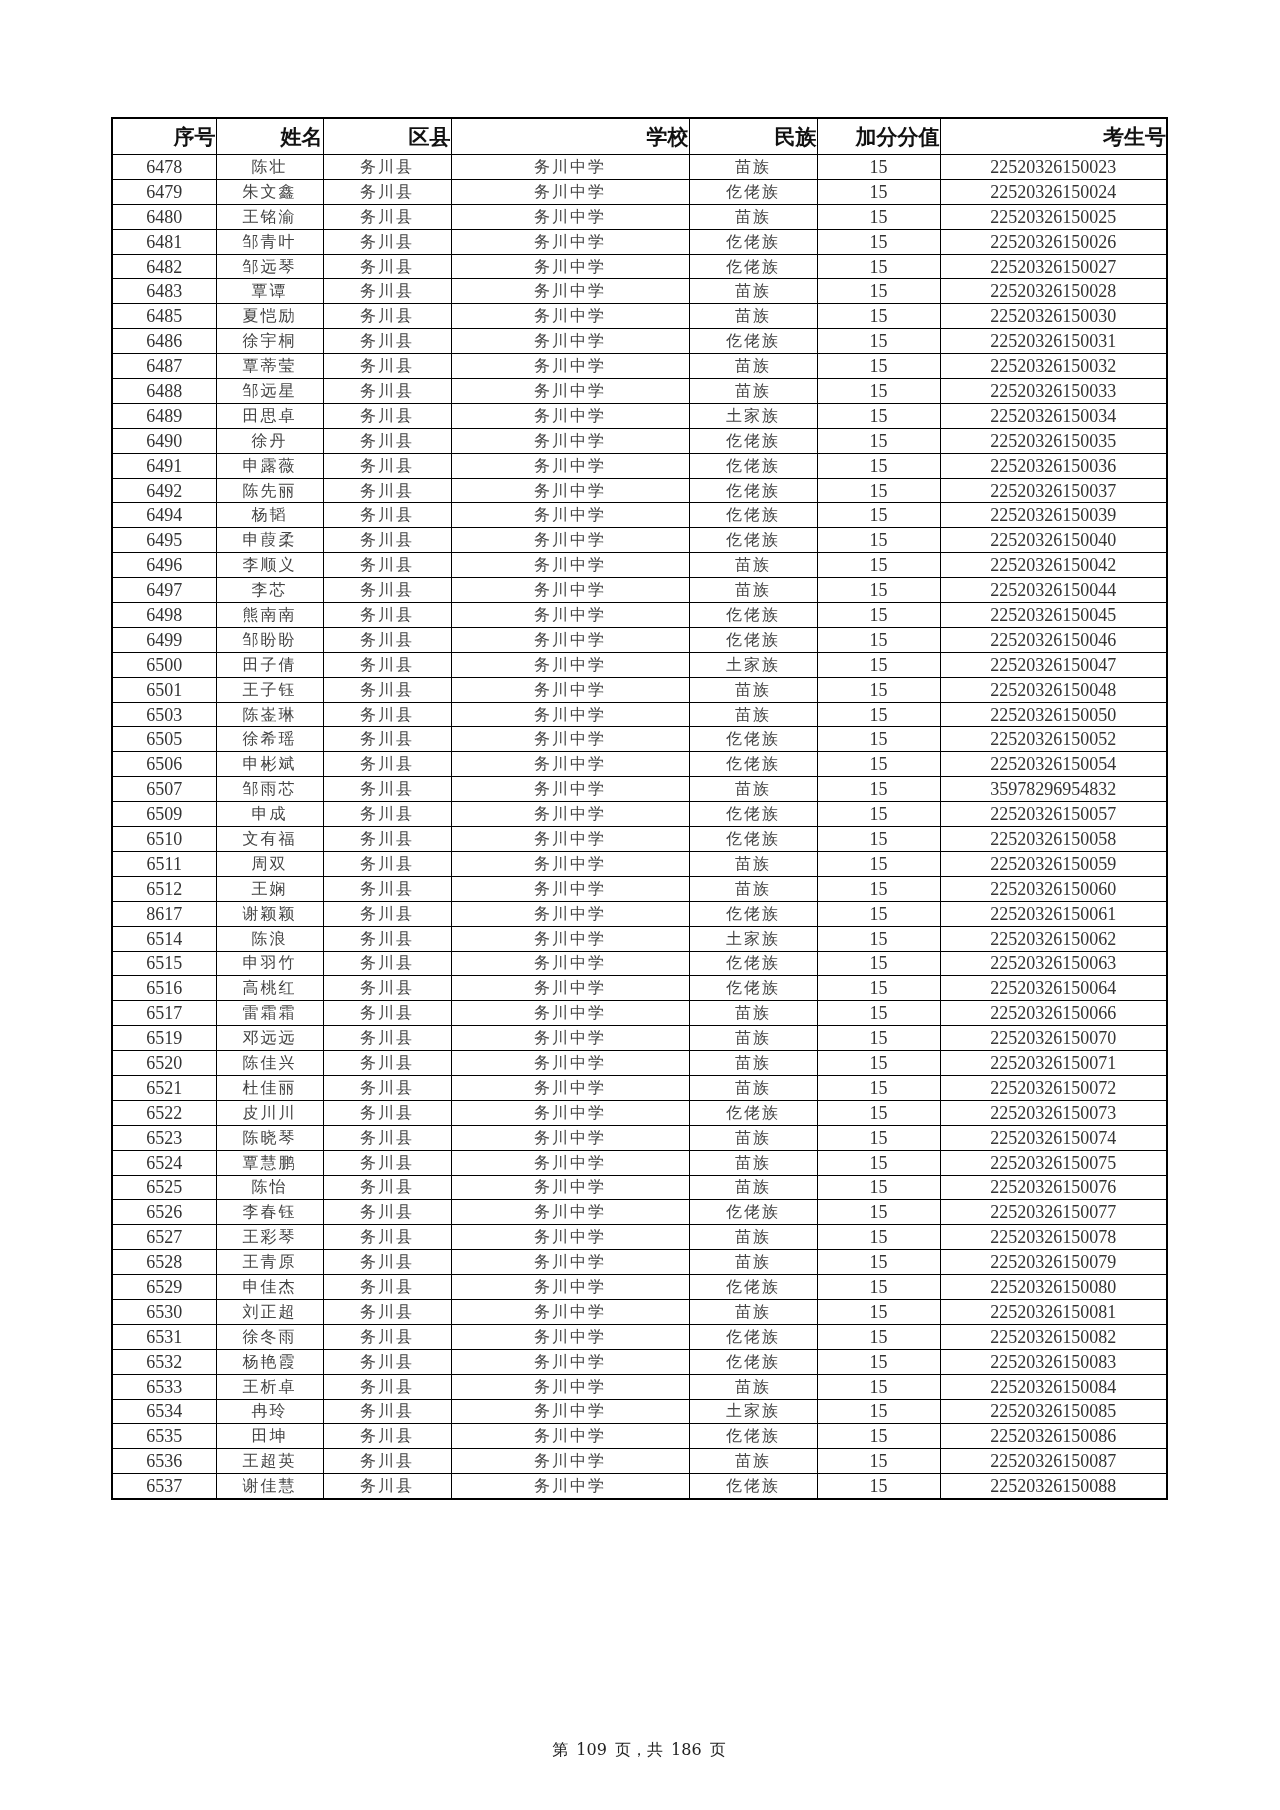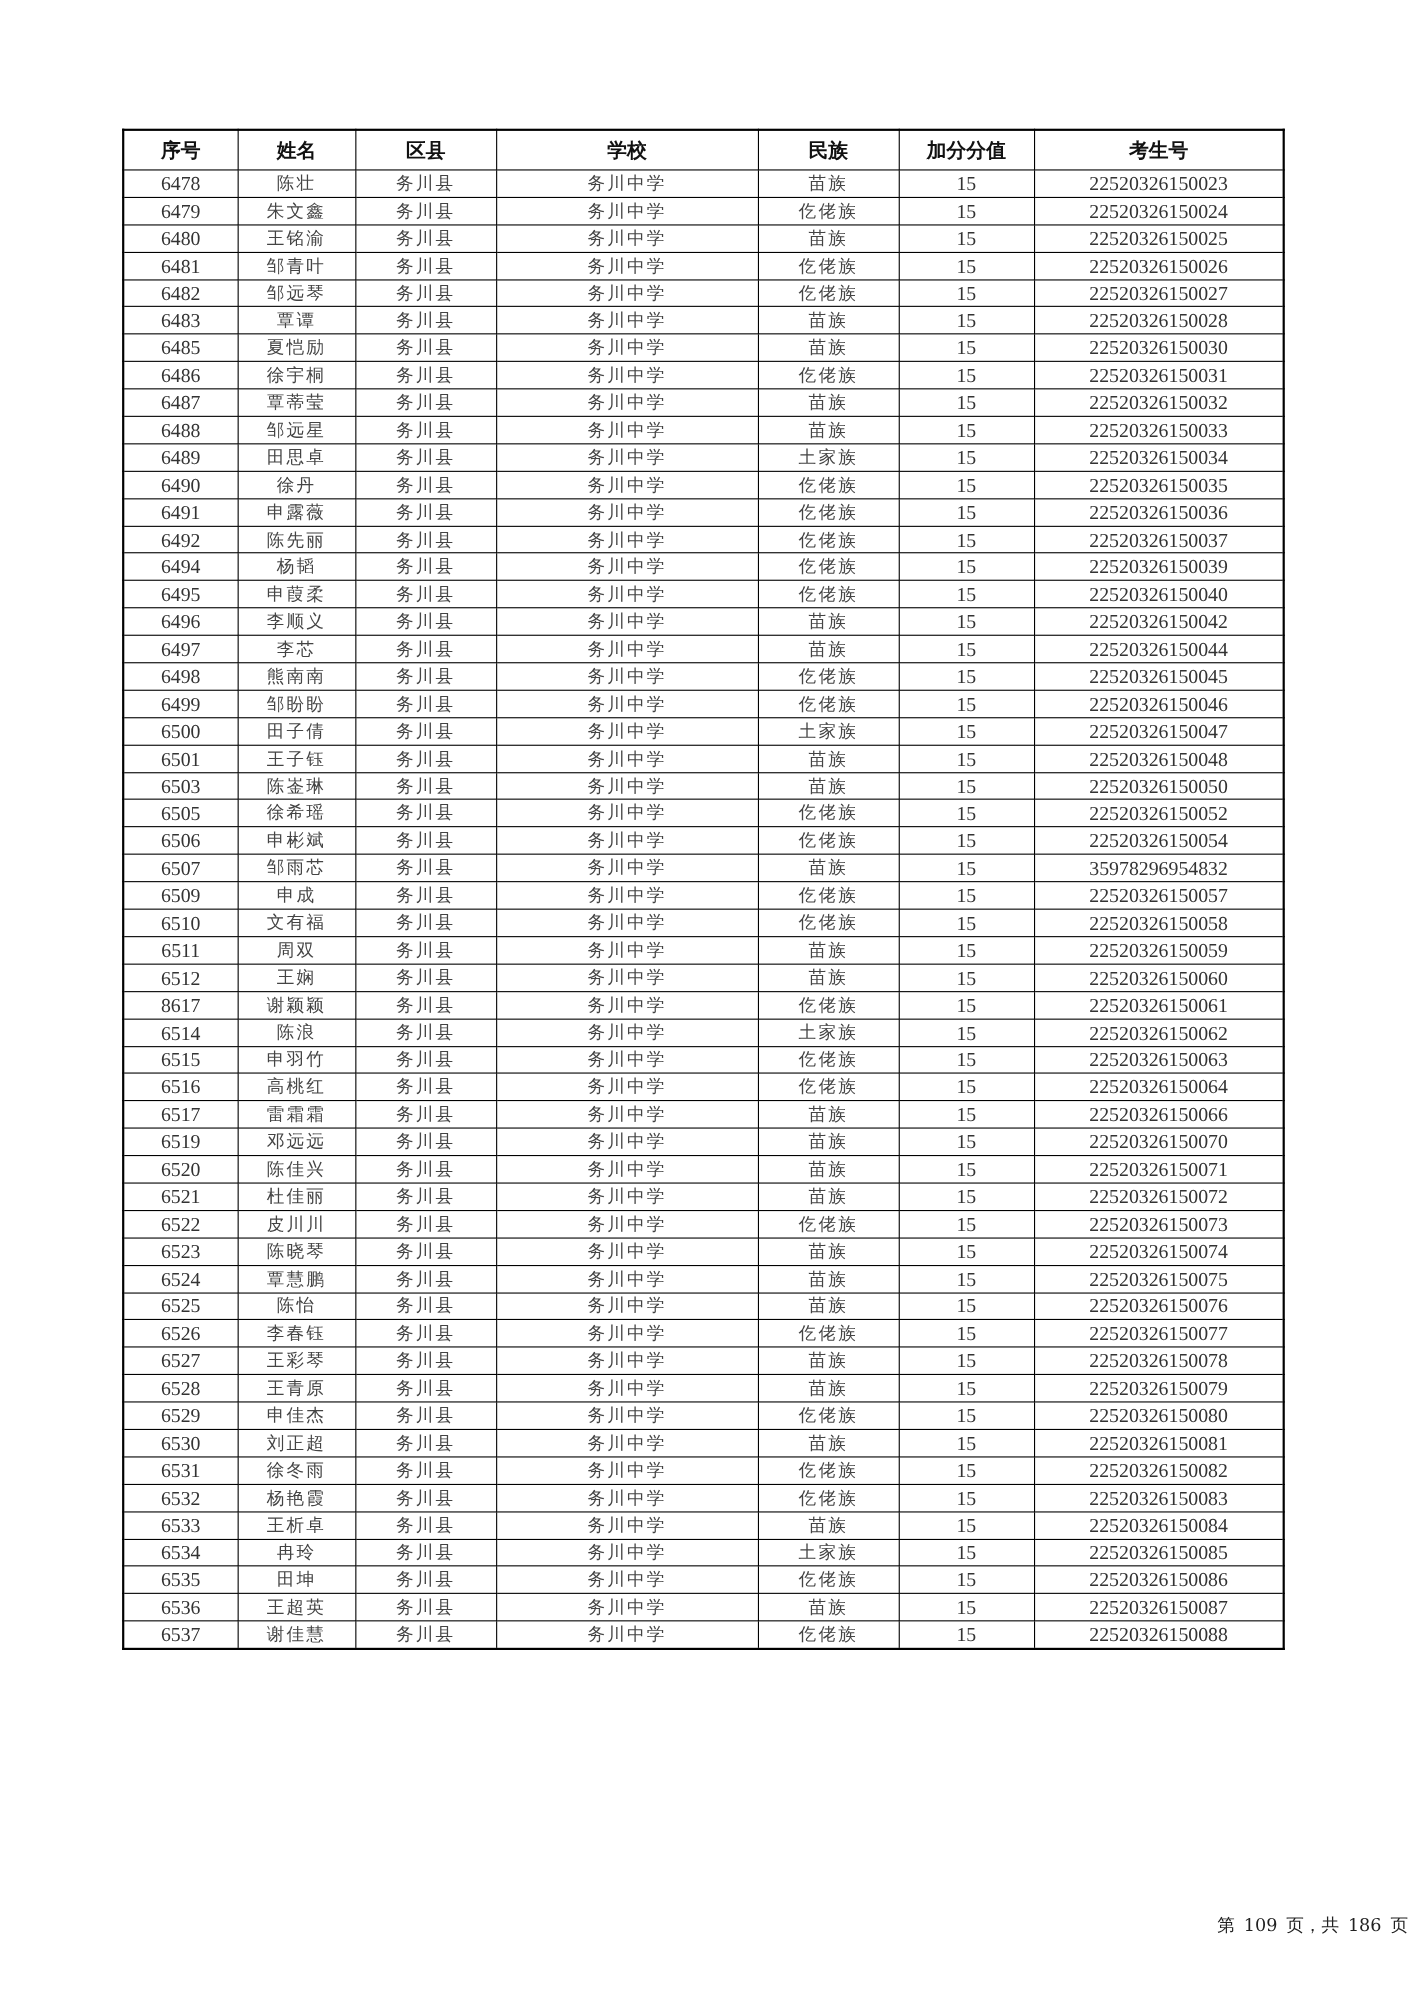"序号" #sheet th { font-size: 18px -> 21px; text-align: none -> right }
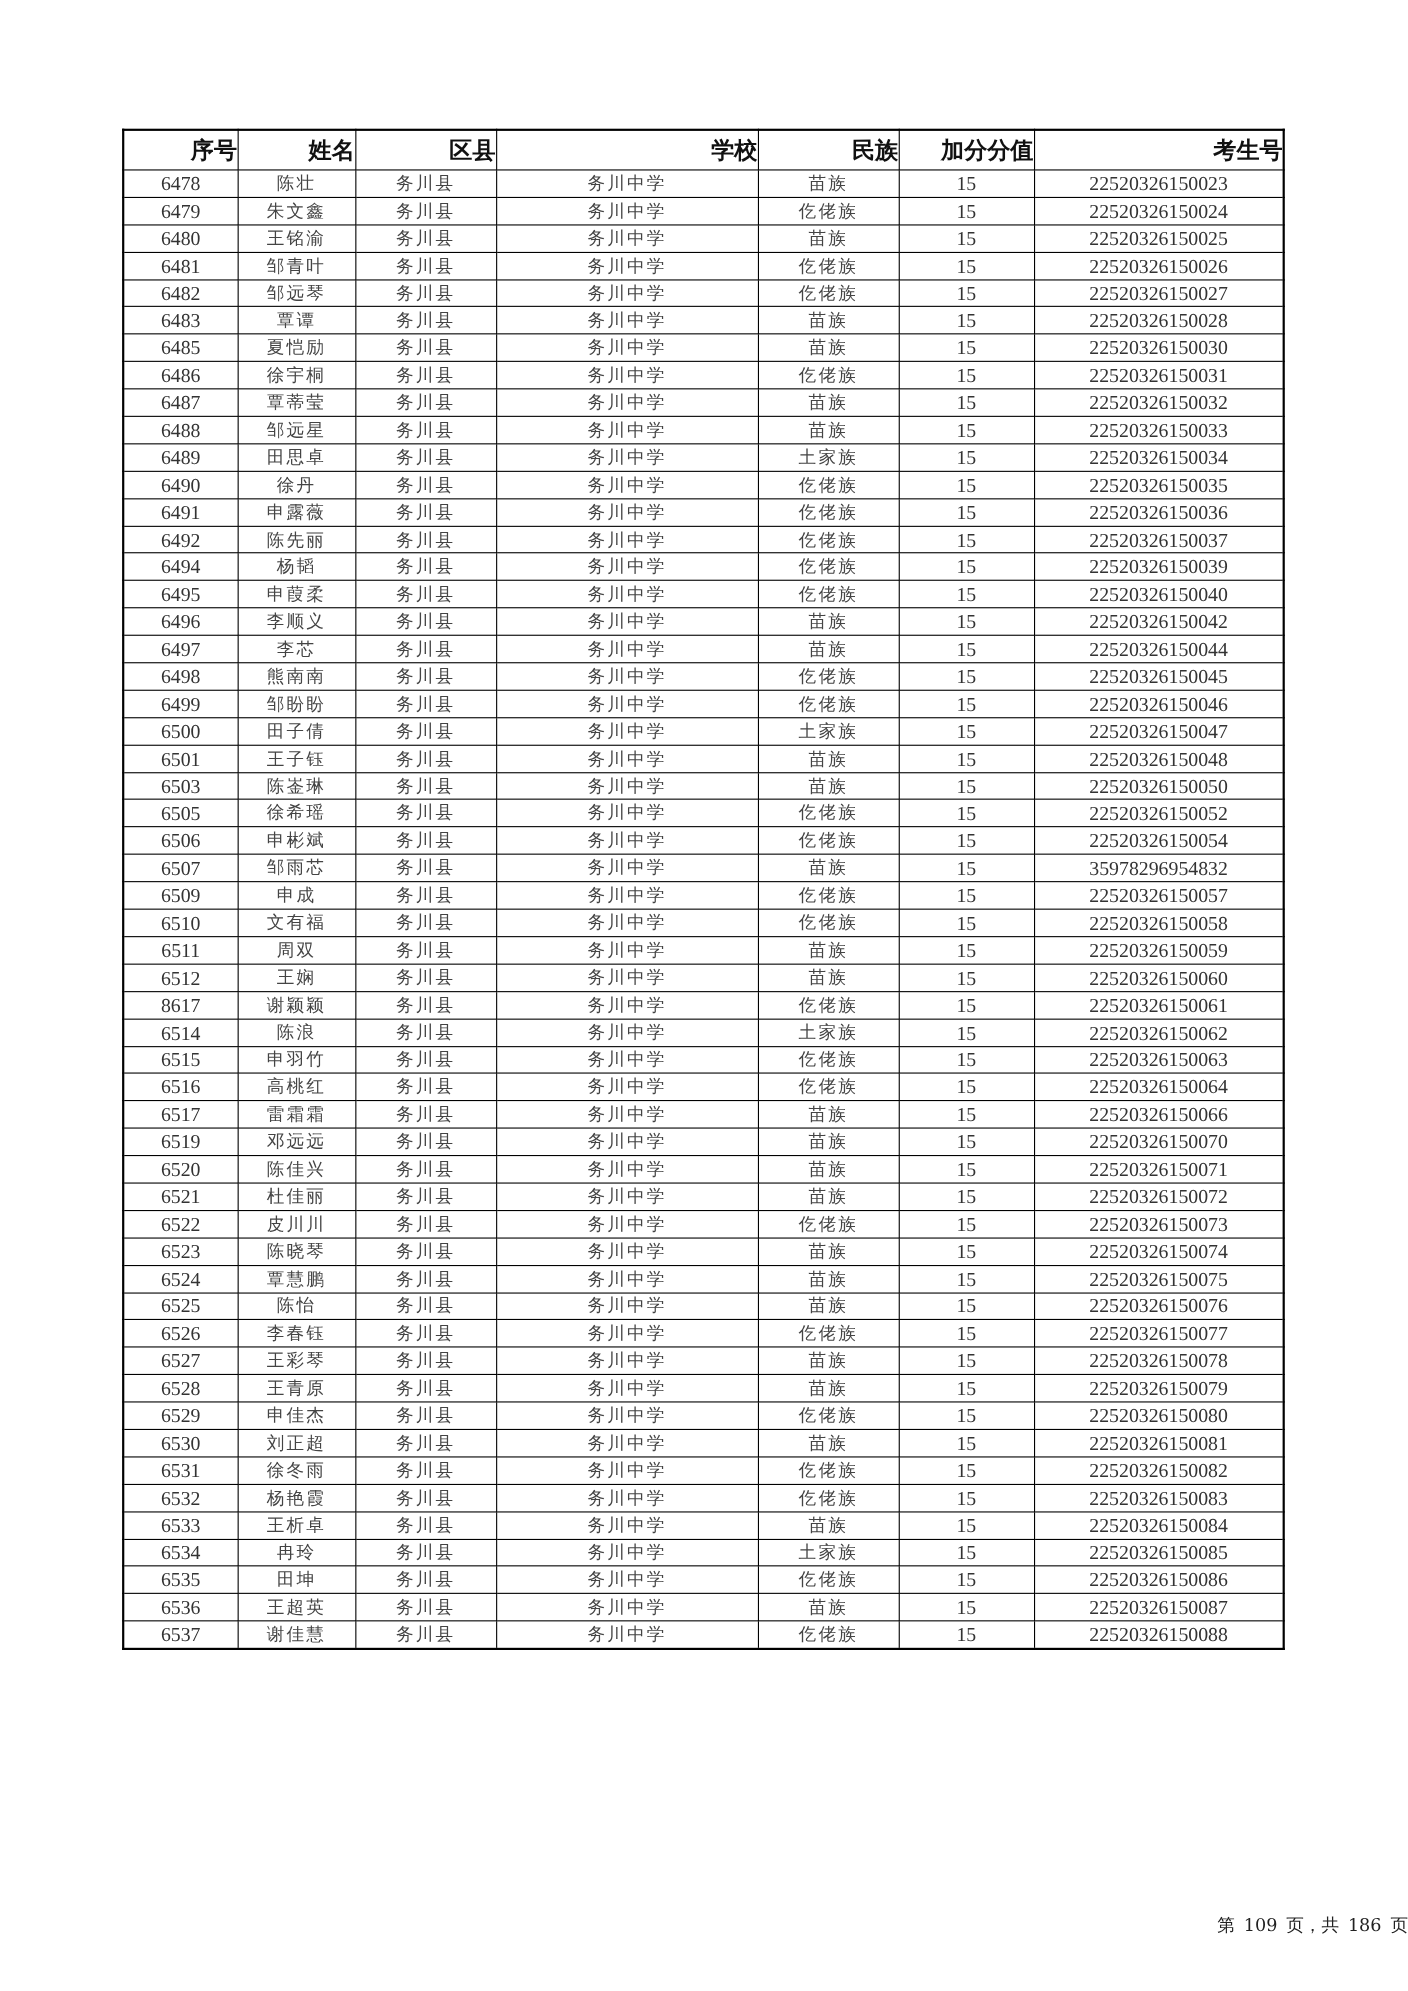"第 109 页，共 186 页" #footer { text-align: right -> center }
